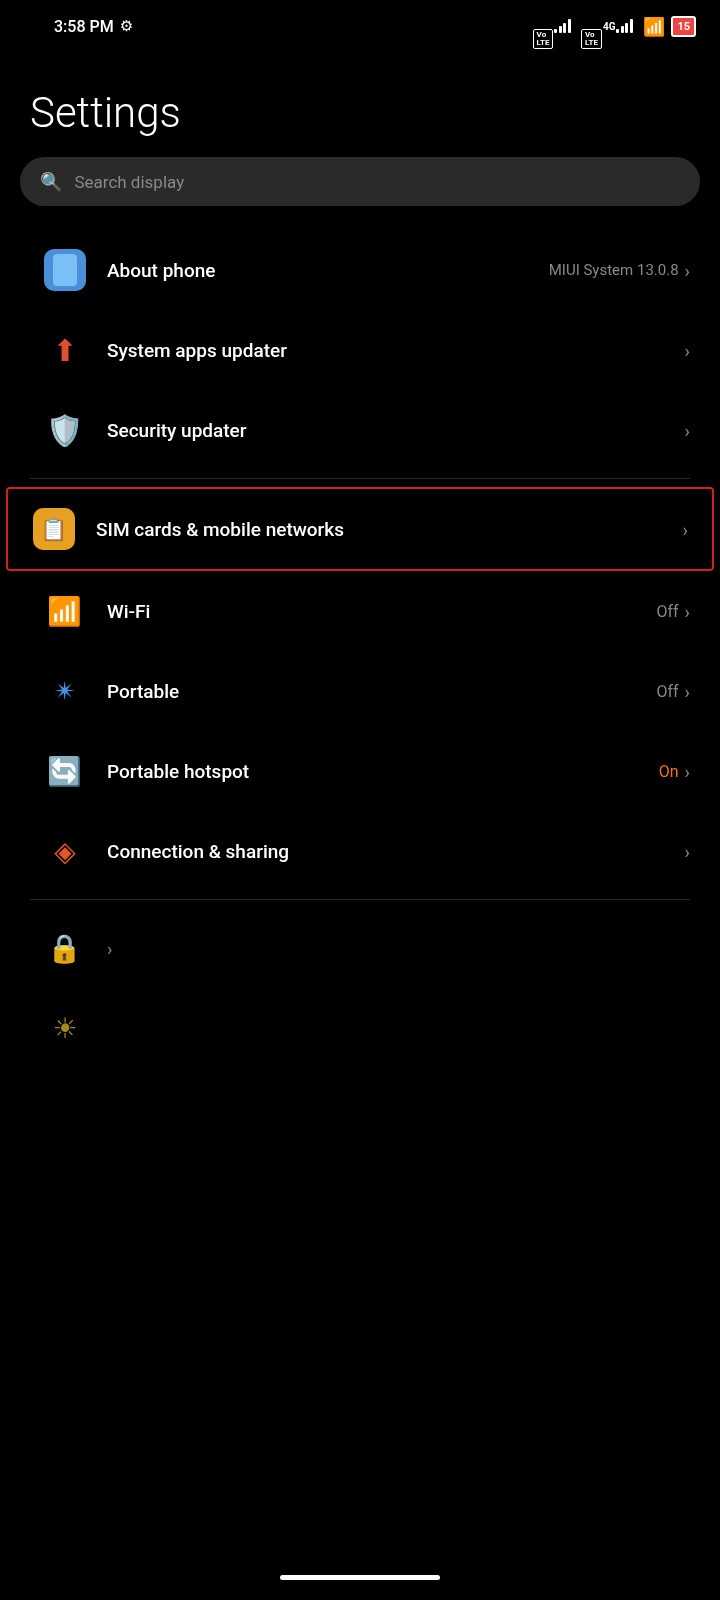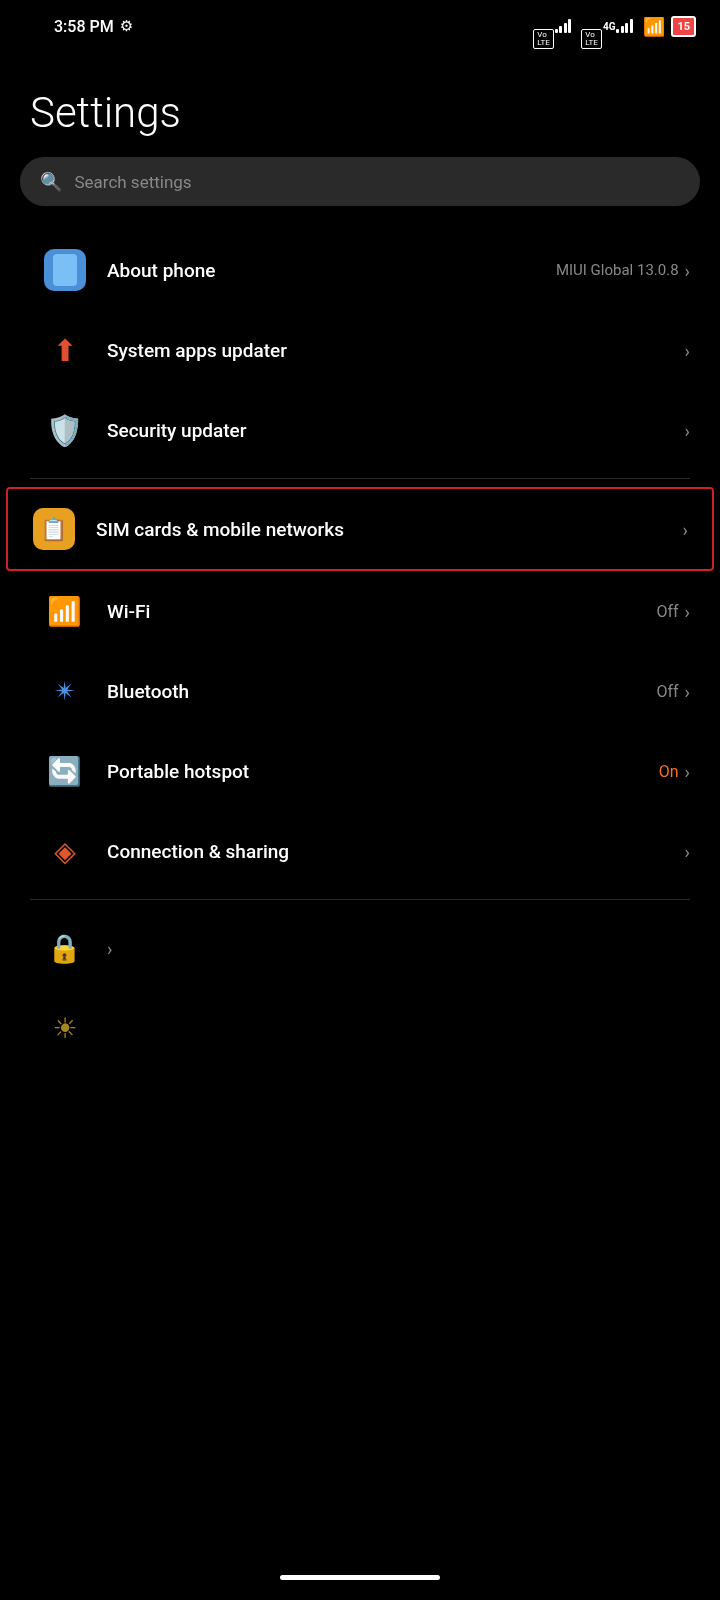"Vo" .signal-box { font-weight: normal -> bold }
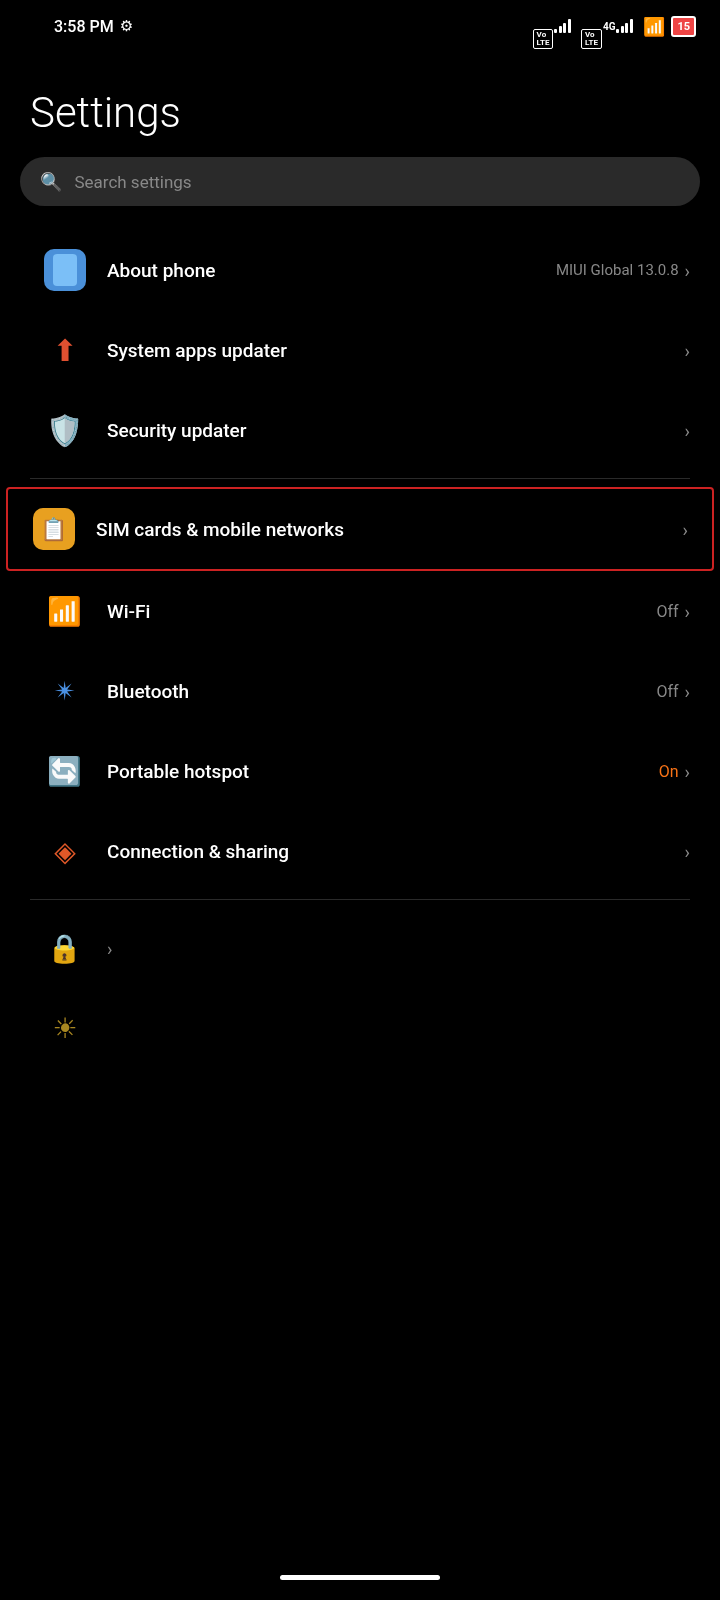"Search settings" span.search-placeholder { text: settings -> display }
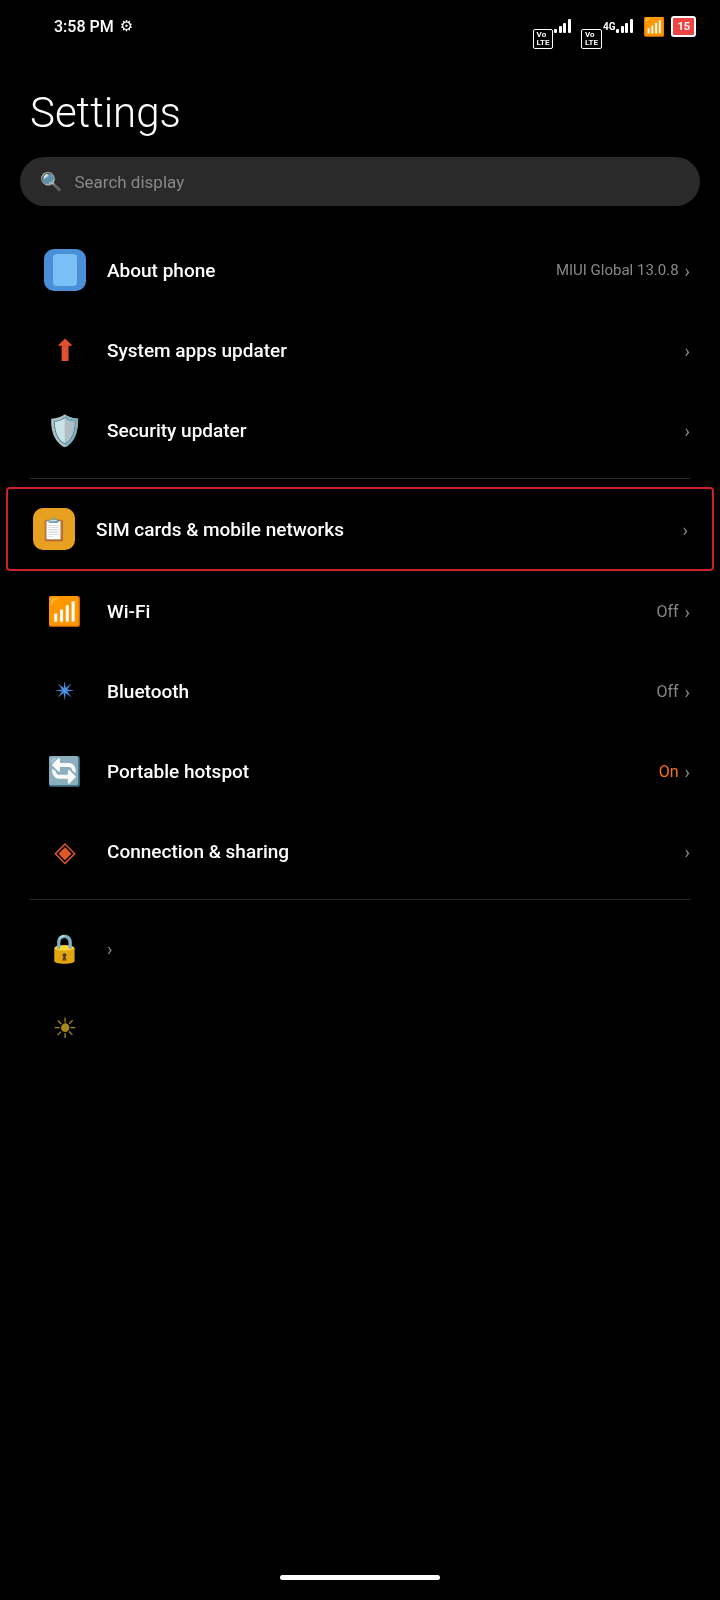"MIUI Global 13.0.8" span { text: Global -> System }
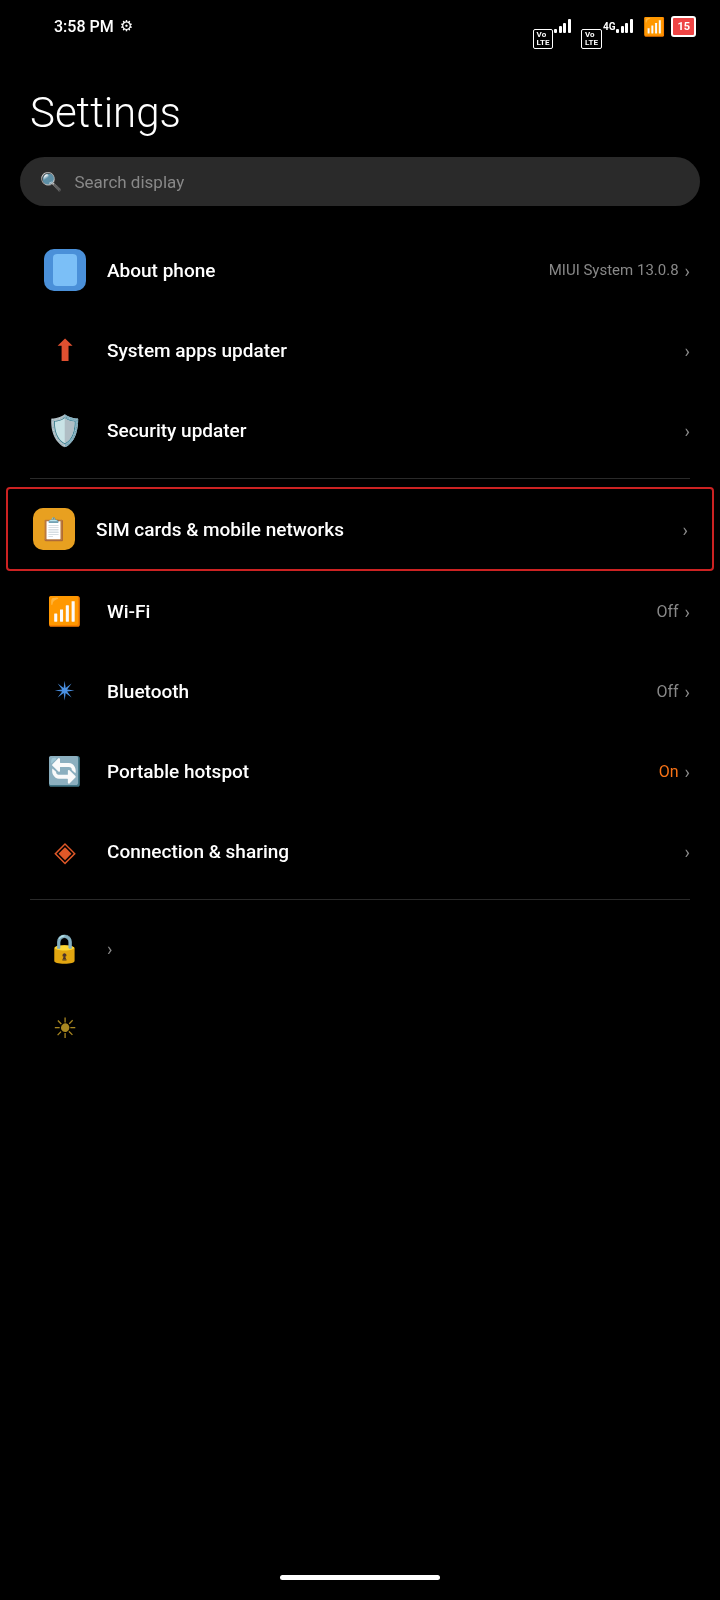"Bluetooth" span.item-label { text: Bluetooth -> Portable }
